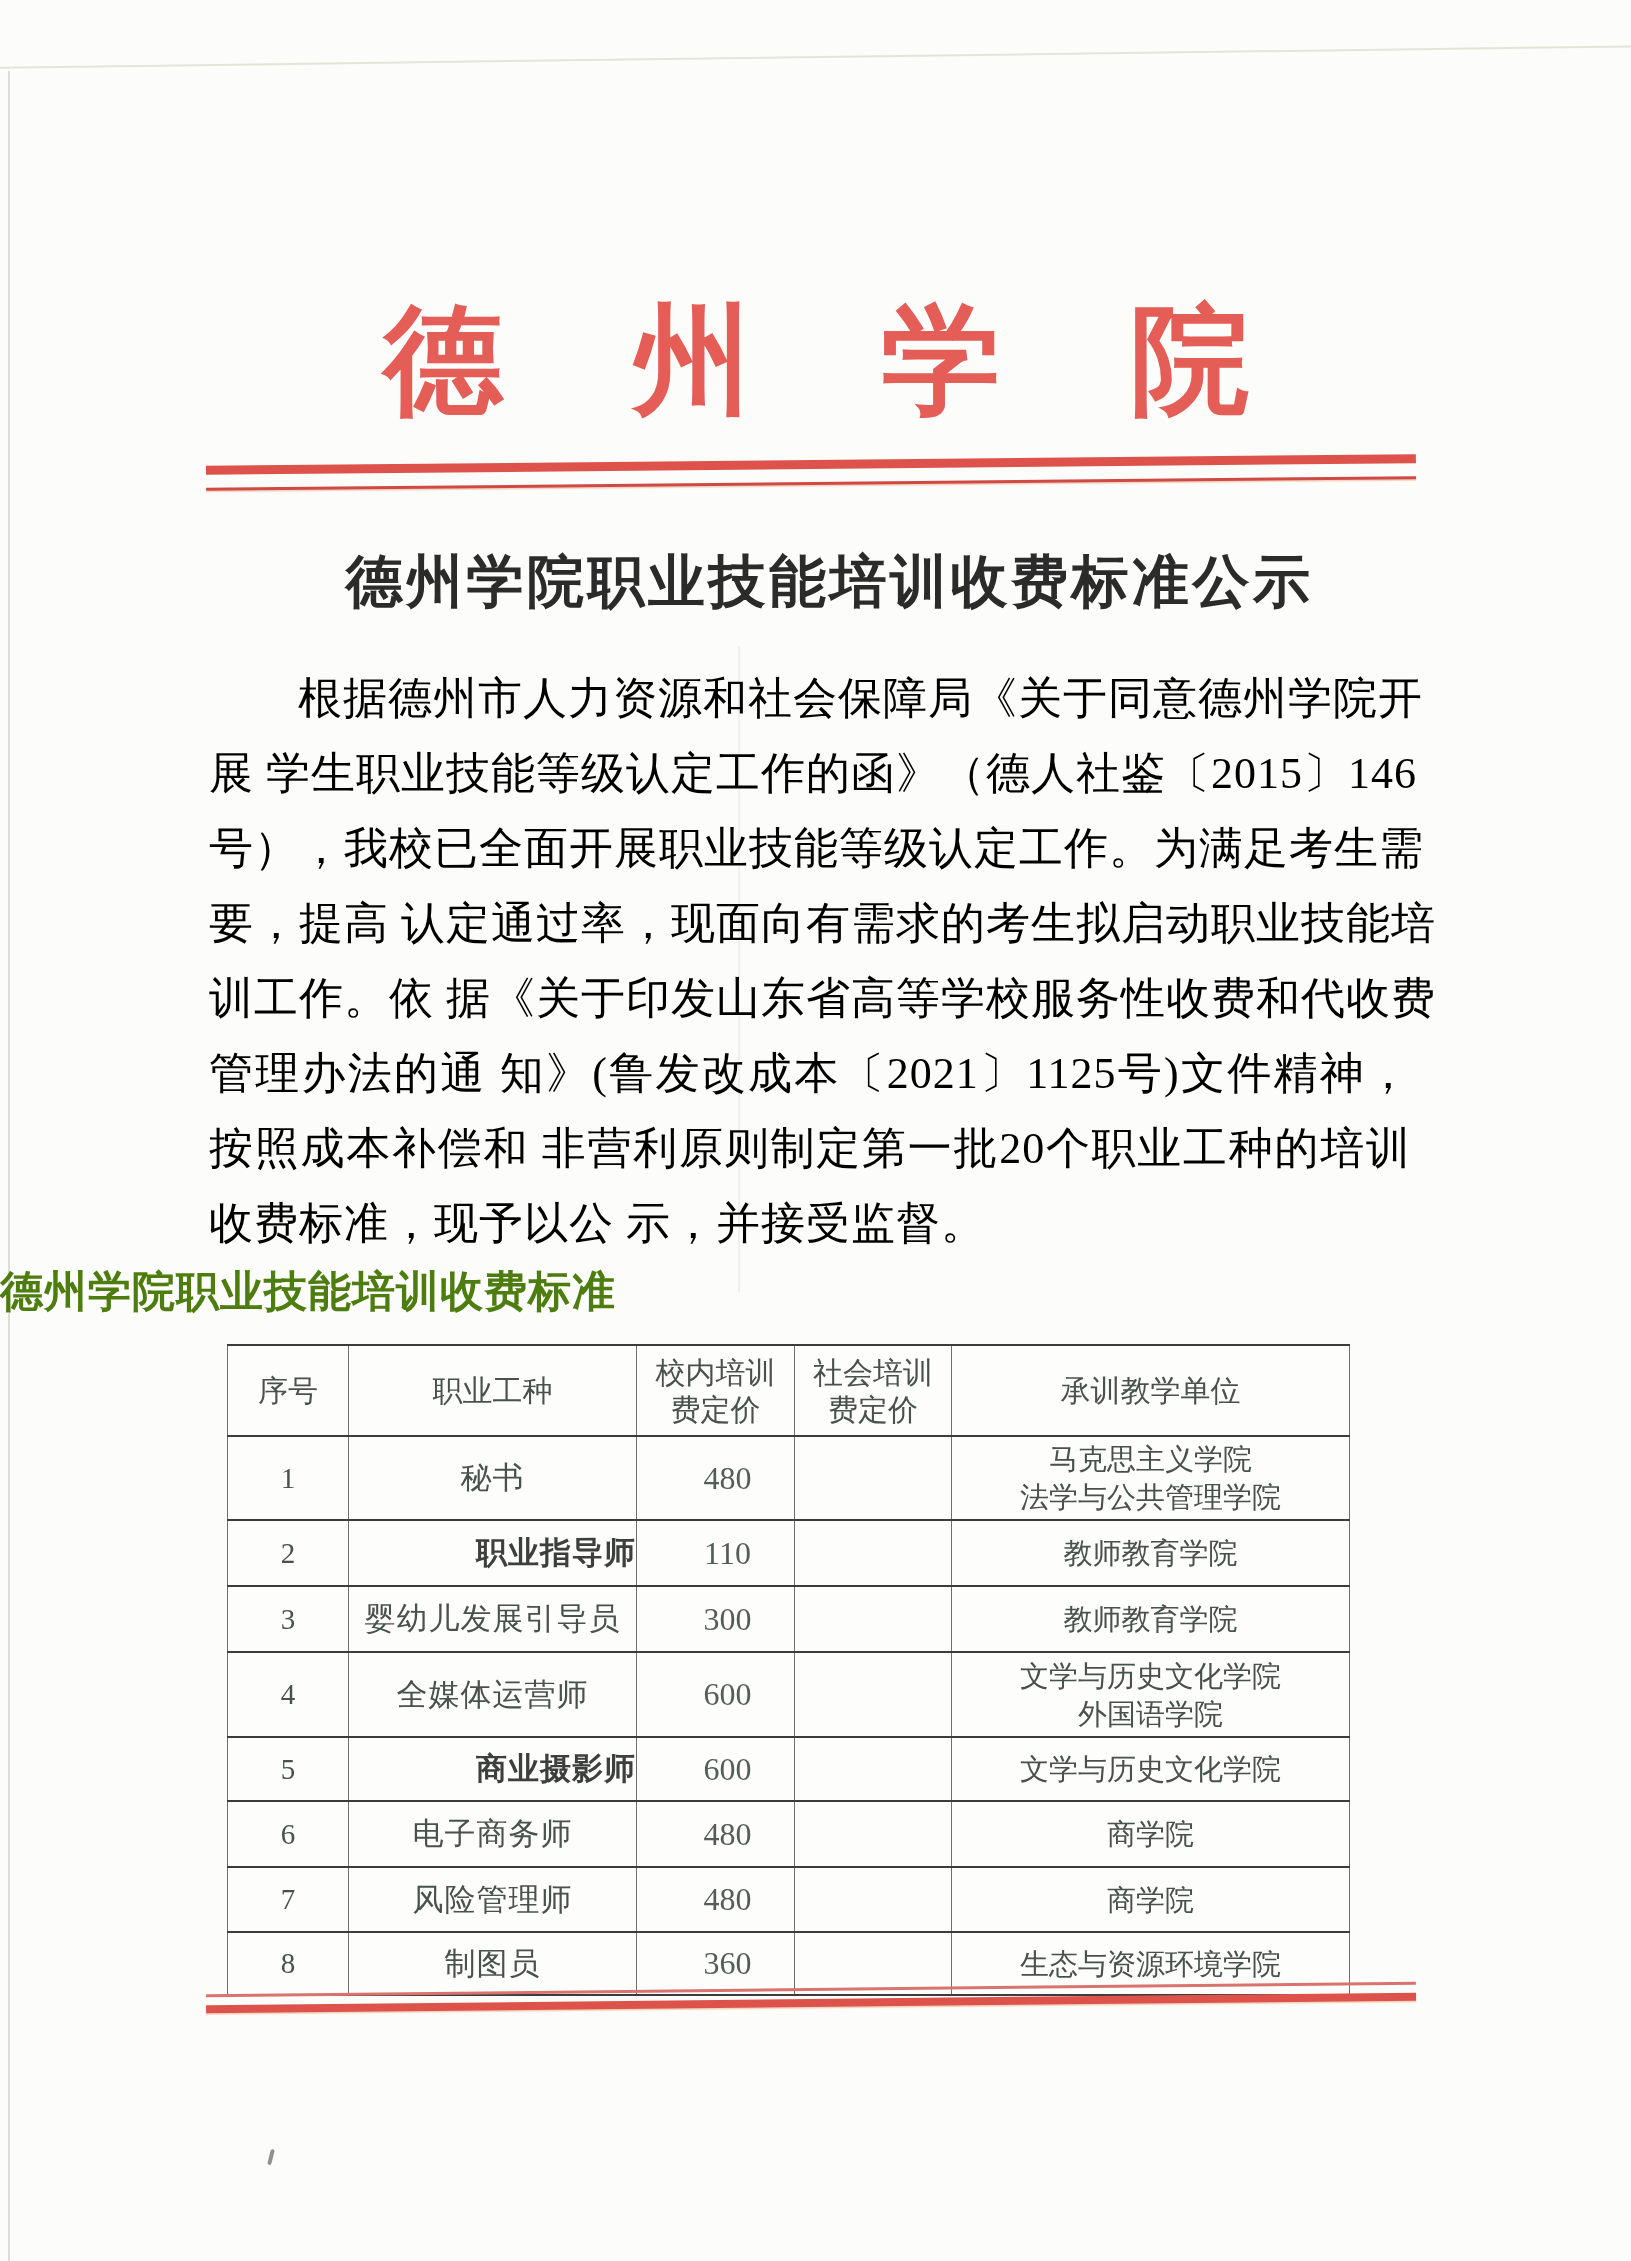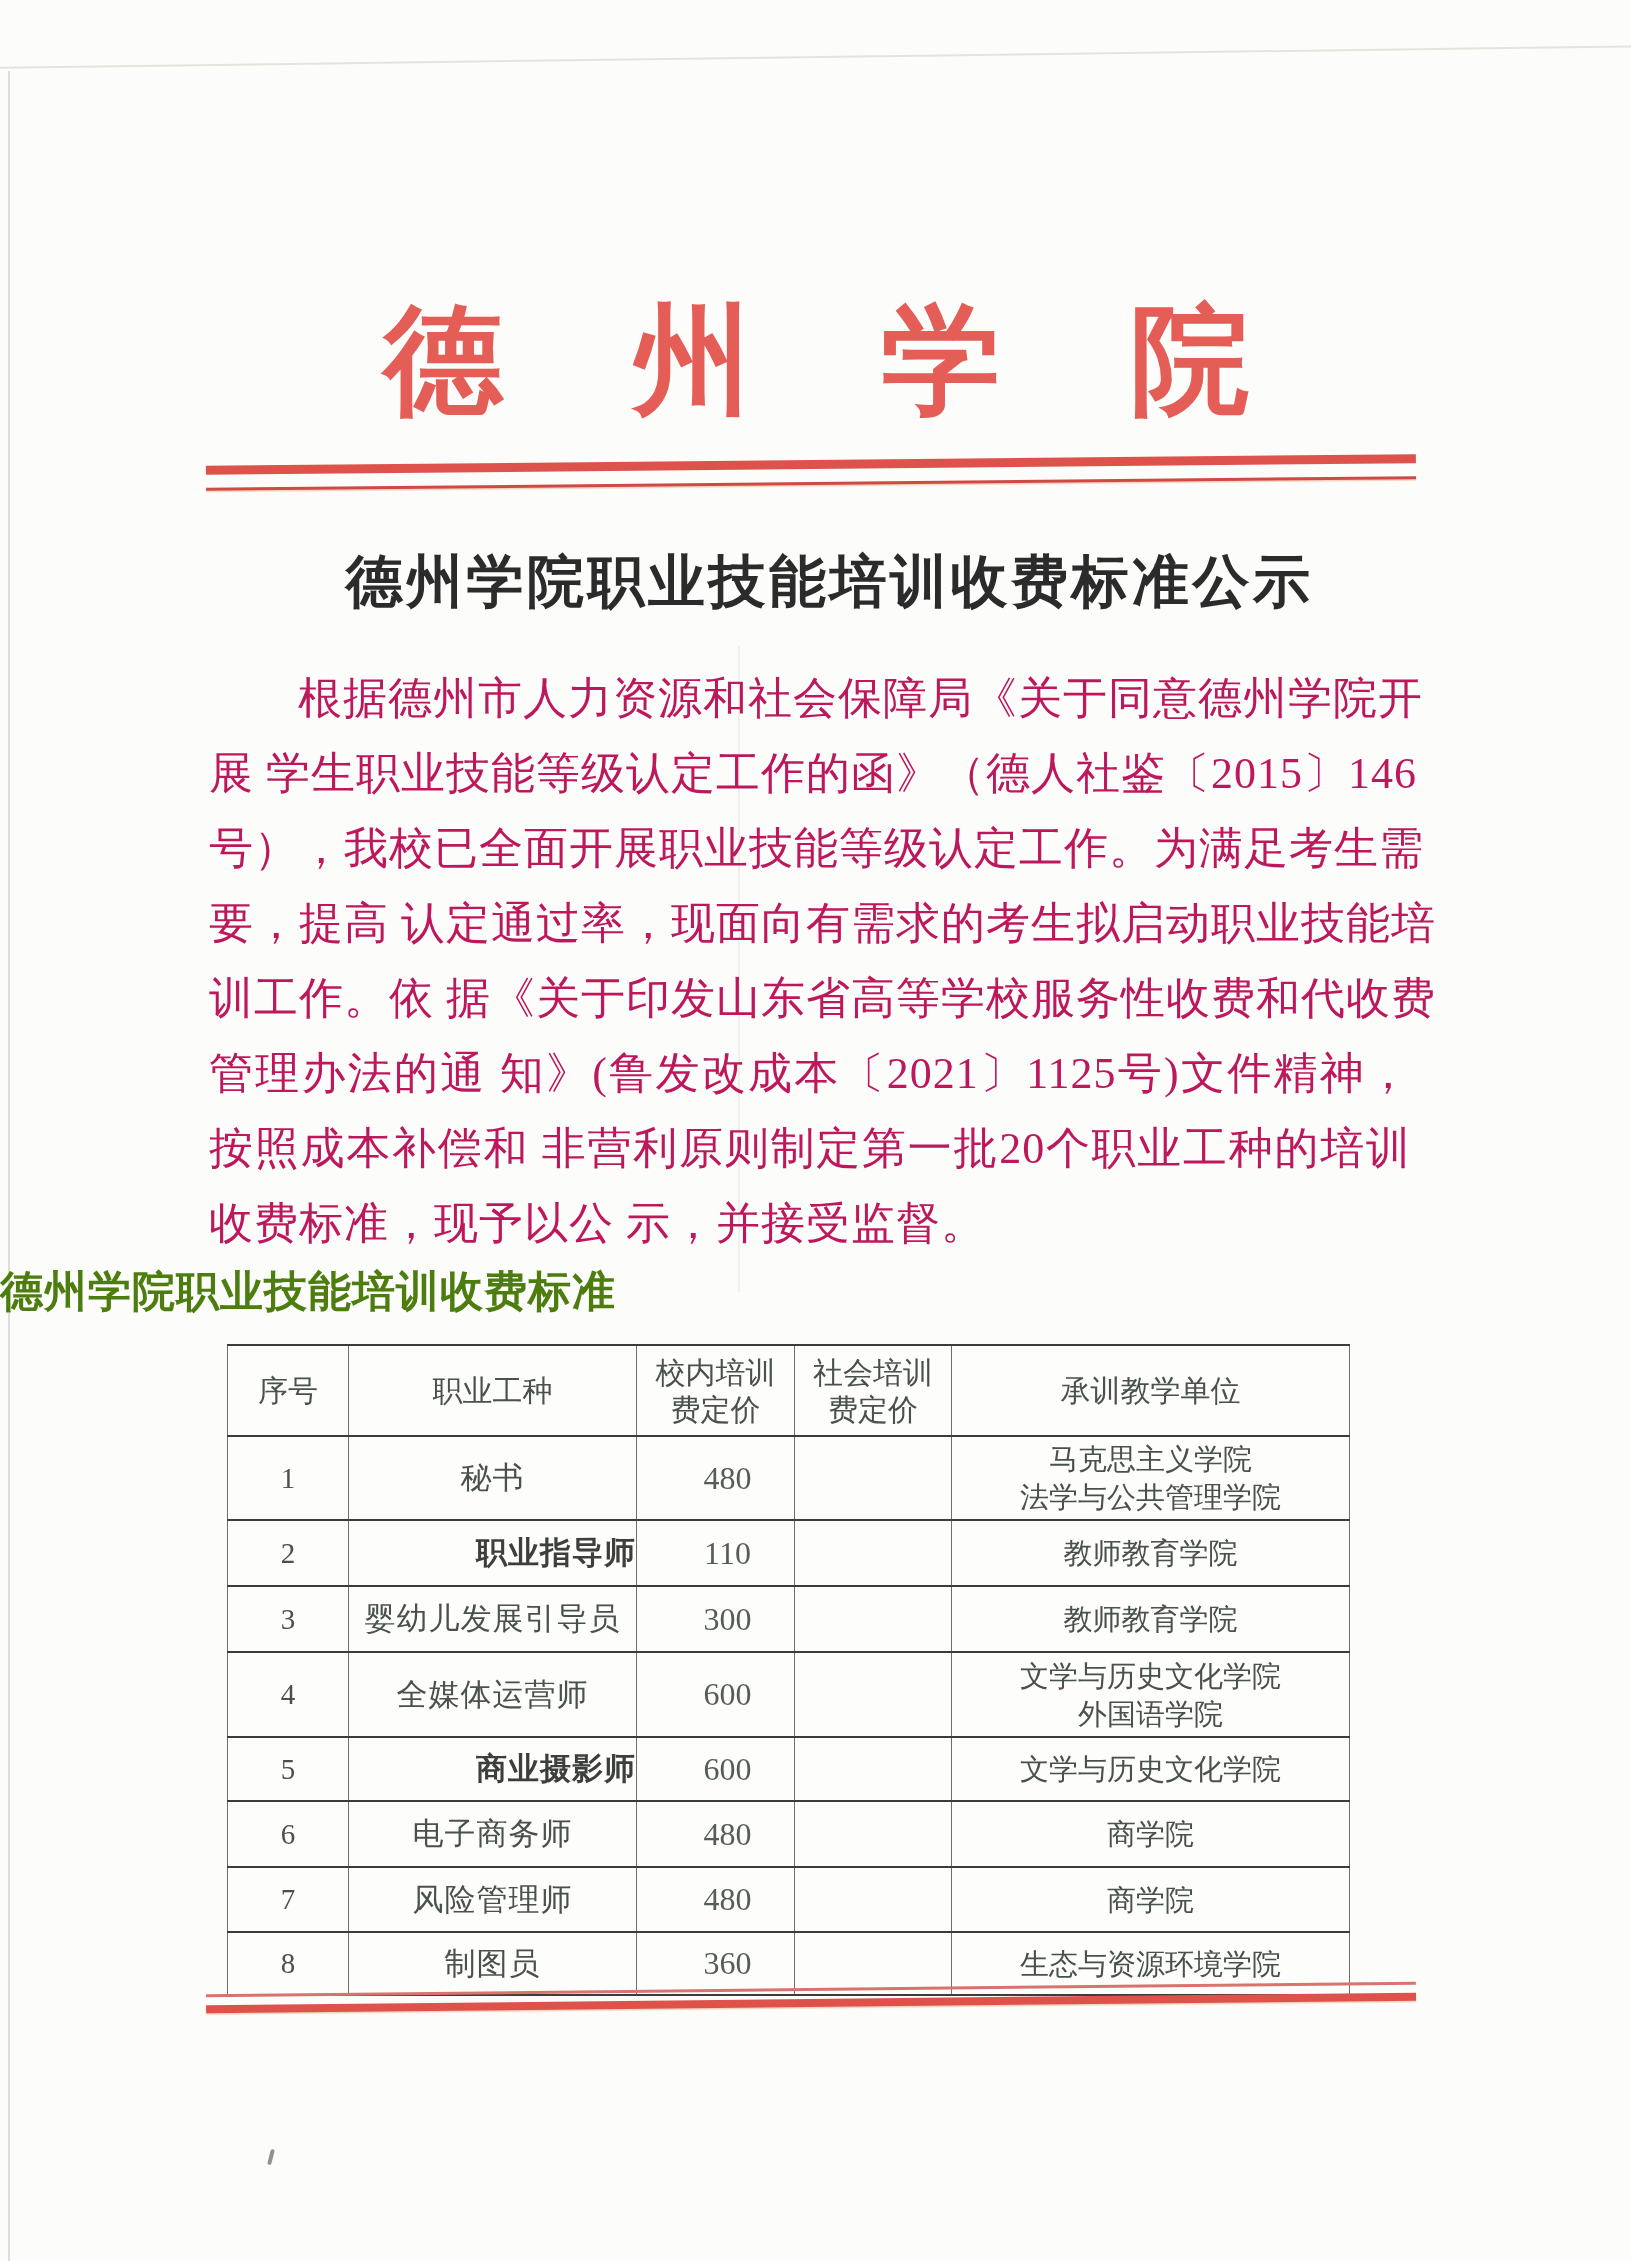"根据德州市人力资源和社会保障局《关于同意德州学院开" .body-text { color: #be185d -> #000000 }
